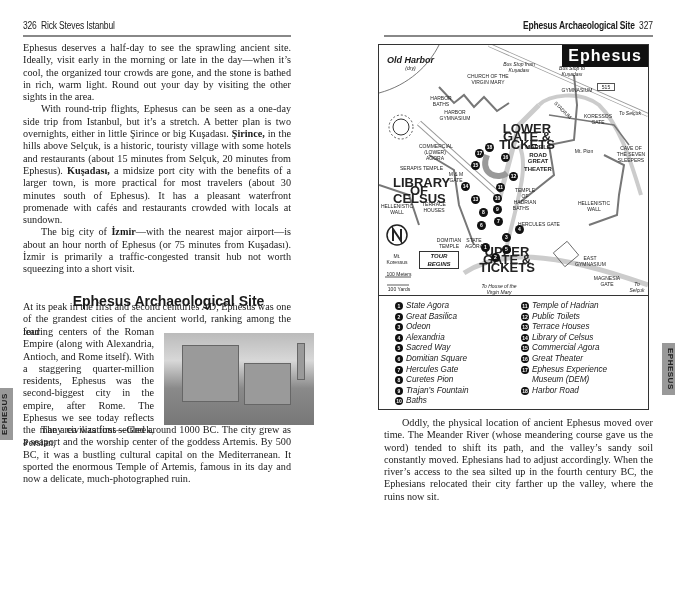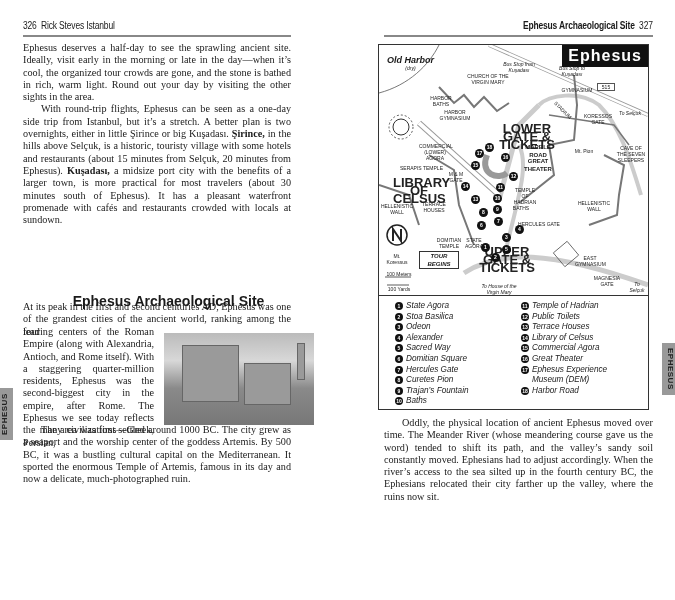"The big city of İzmir—with" p.indent { html: none -> <p><span>The big city of </span><b>İzmir</b><span>—with the nearest major airport—is about an hour north of Ephesus (or 75 minutes from Kuşadası). İzmir is primarily a traffic-congested transit hub not worth squeezing into a short visit.</span></p> }
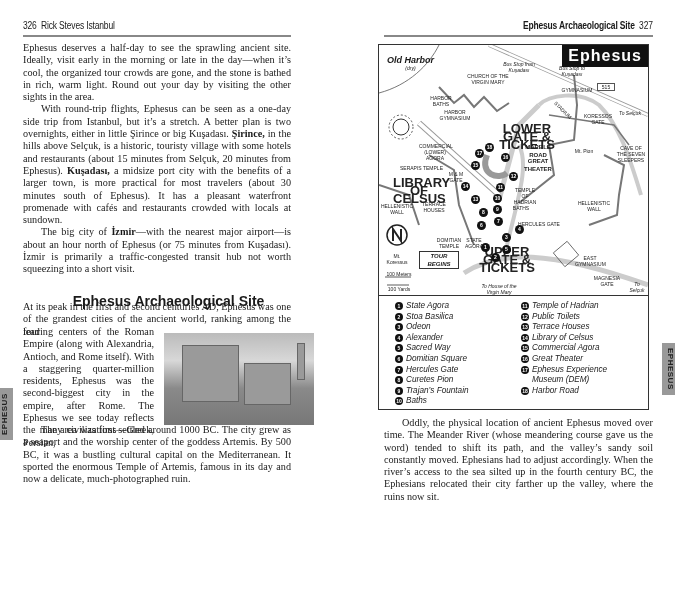"Stoa Basilica" span { text: Stoa -> Great }
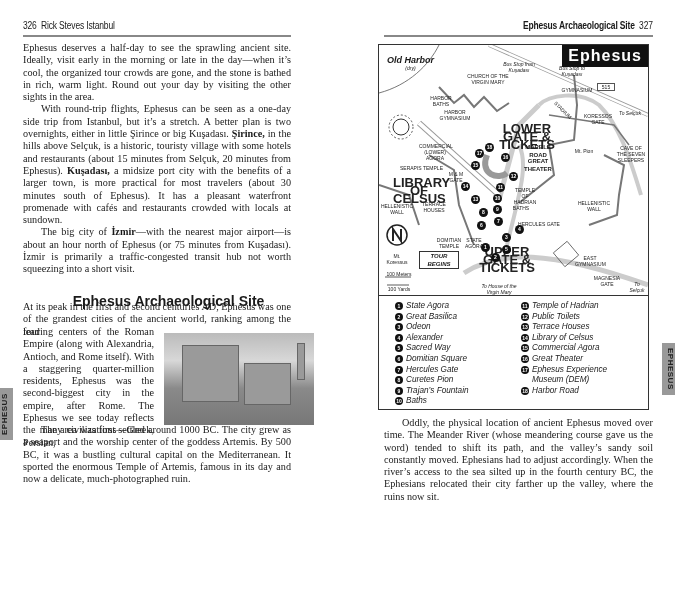"Alexander" span { text: Alexander -> Alexandria }
